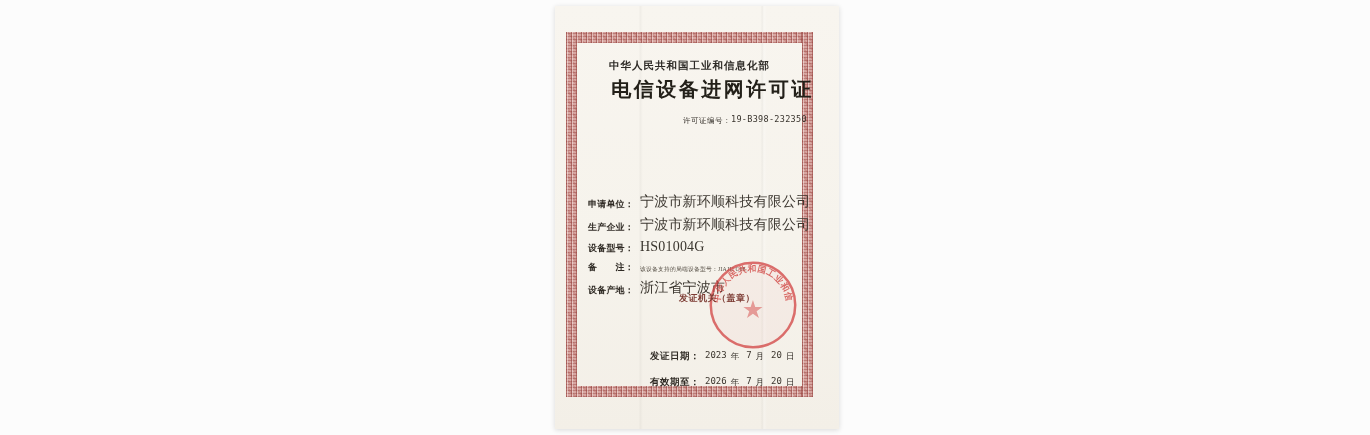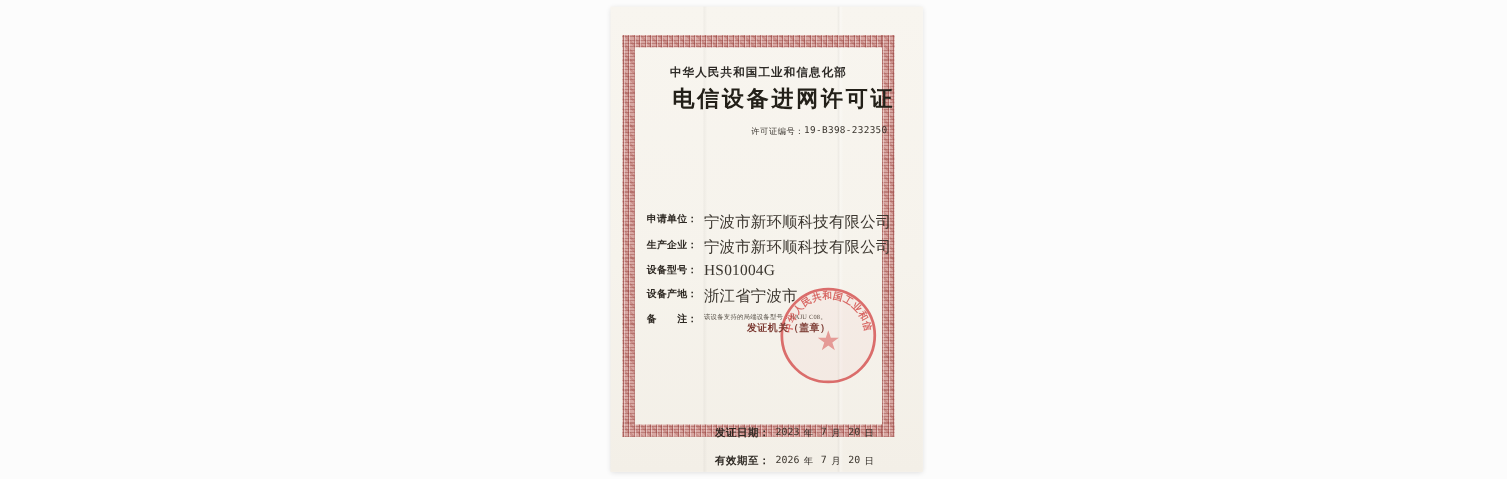"申请单位：" .frow { align-items: flex-start -> flex-end }
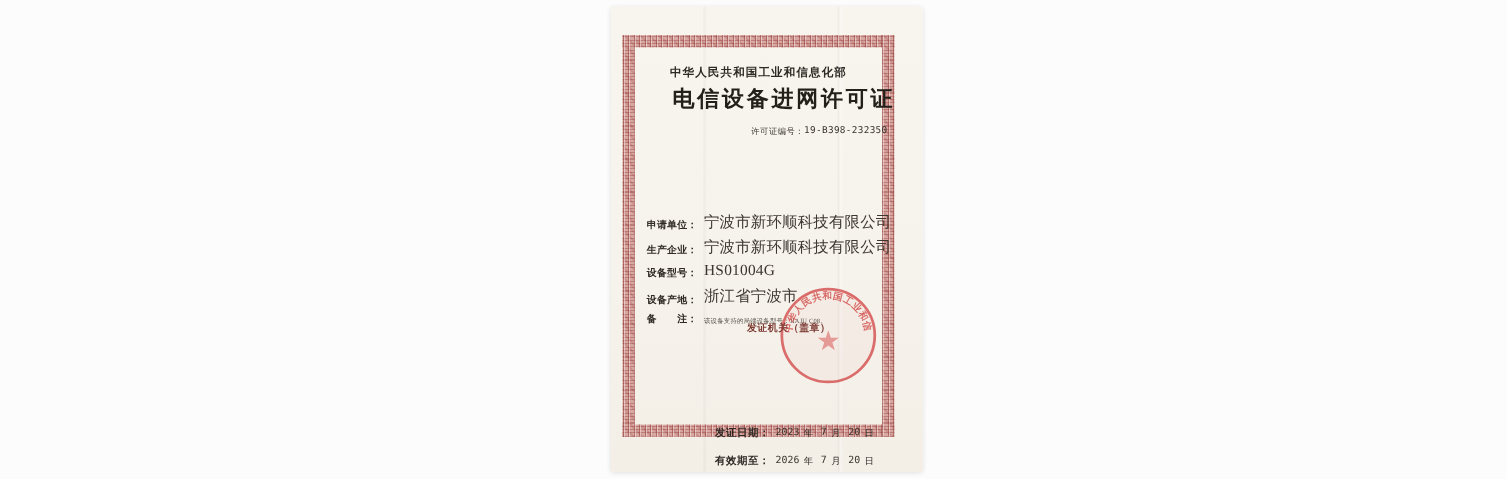"设备产地：" div.frow { order: before "备 注：" -> after "备 注：" }
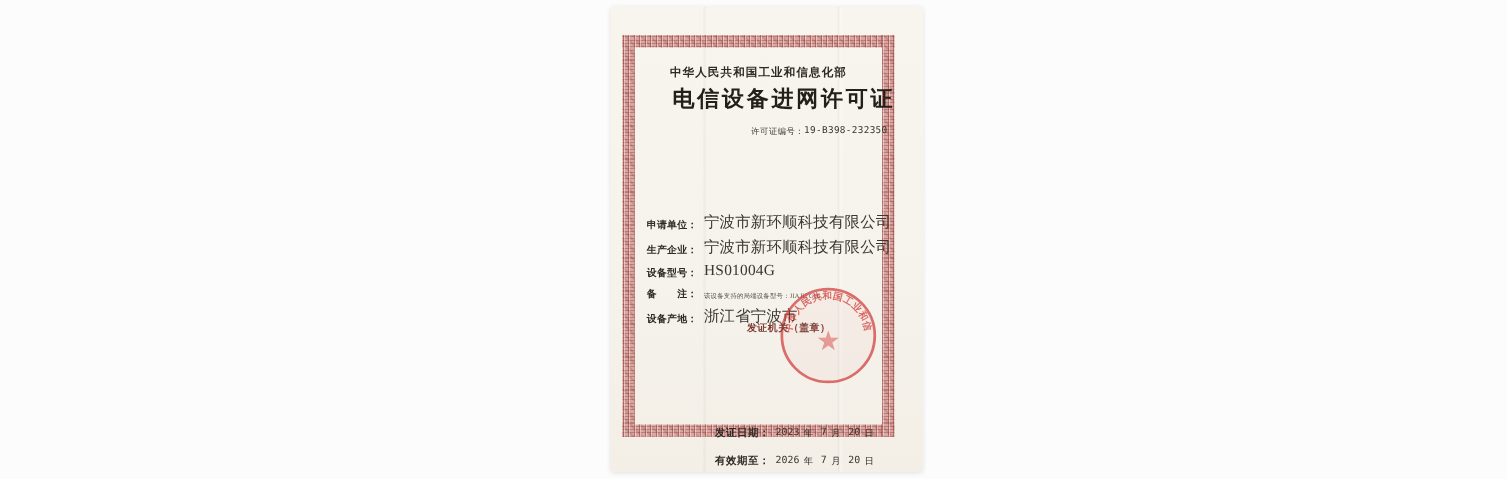"发证日期： 2023 年 7 月" .dates { margin-top: 38px -> none }
